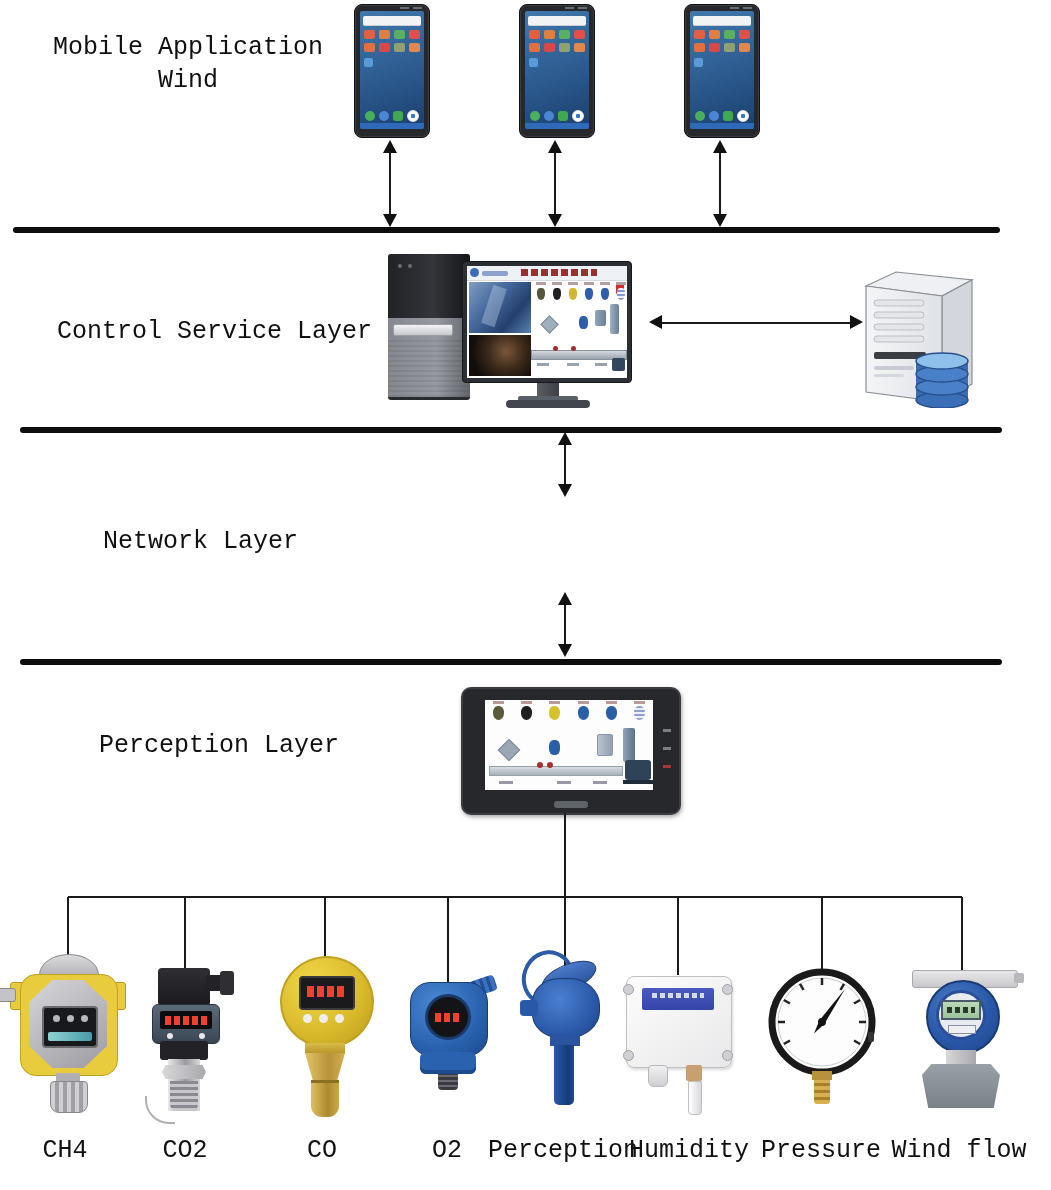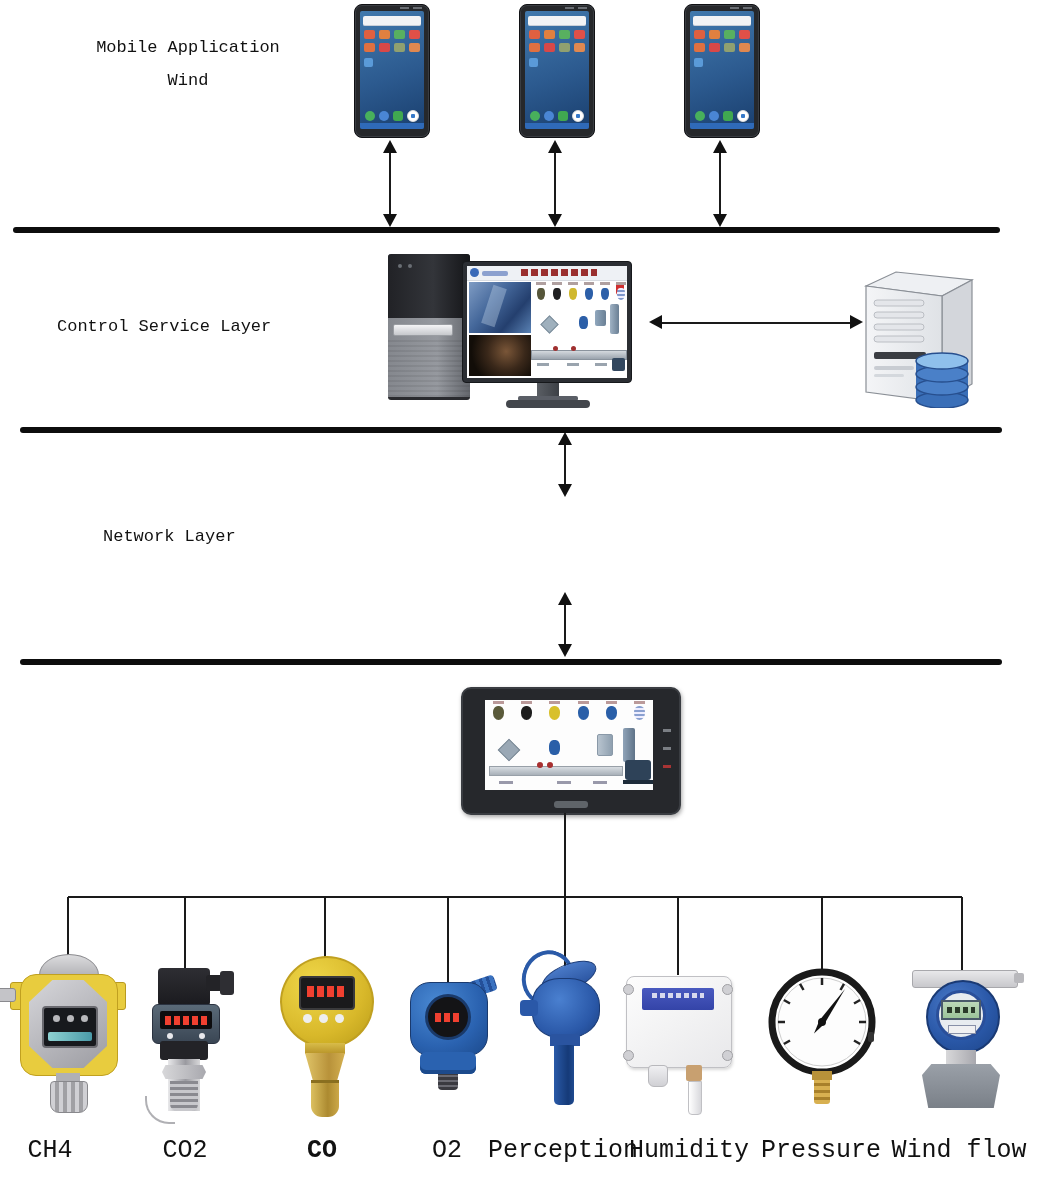"Mobile Application" .layer-label { font-size: 17px -> 25px }
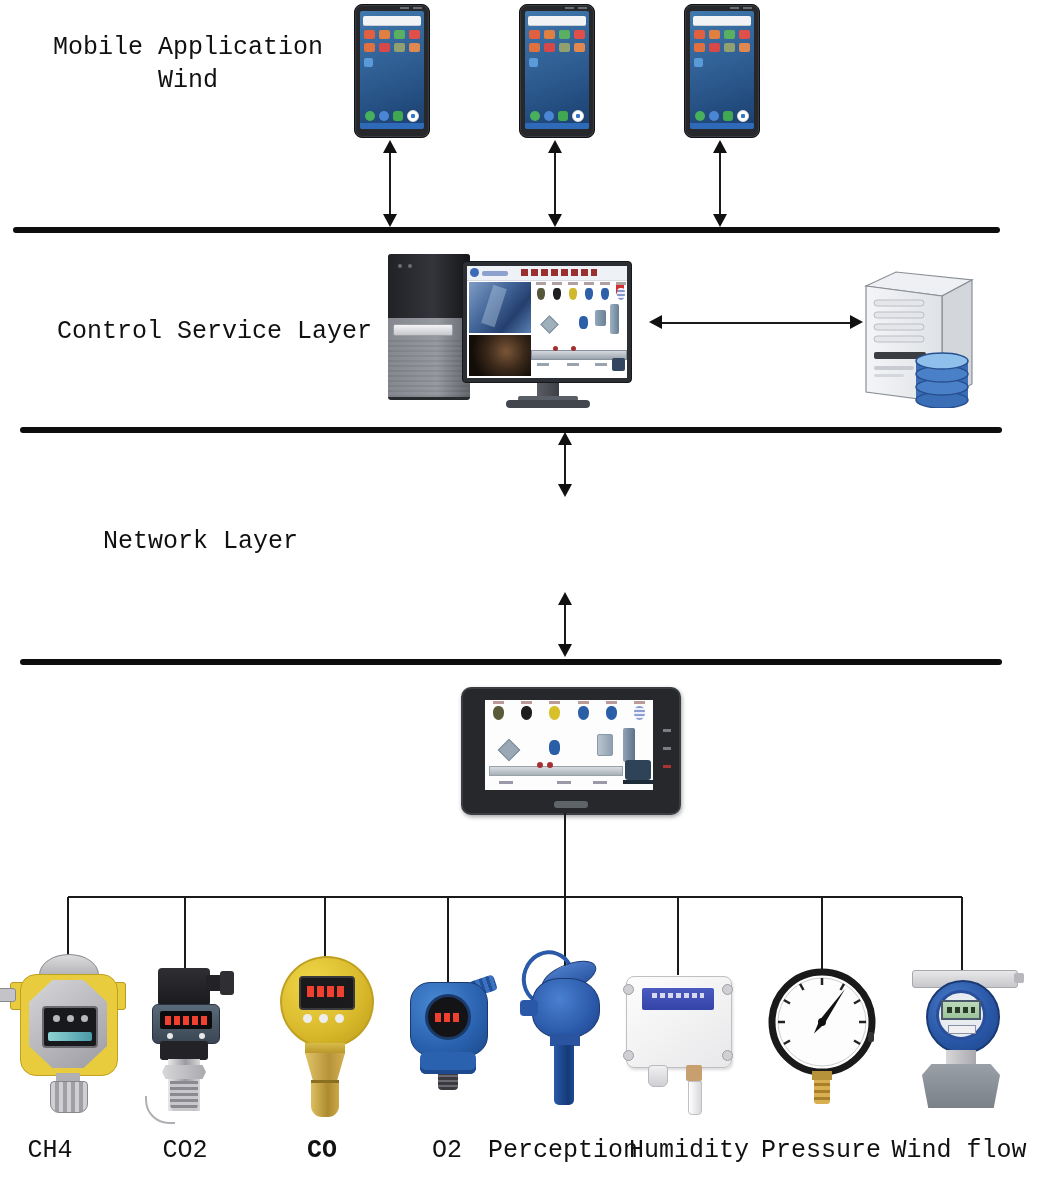"Perception Layer" div.layer-label { html: none -> <div>Perception Layer</div> }
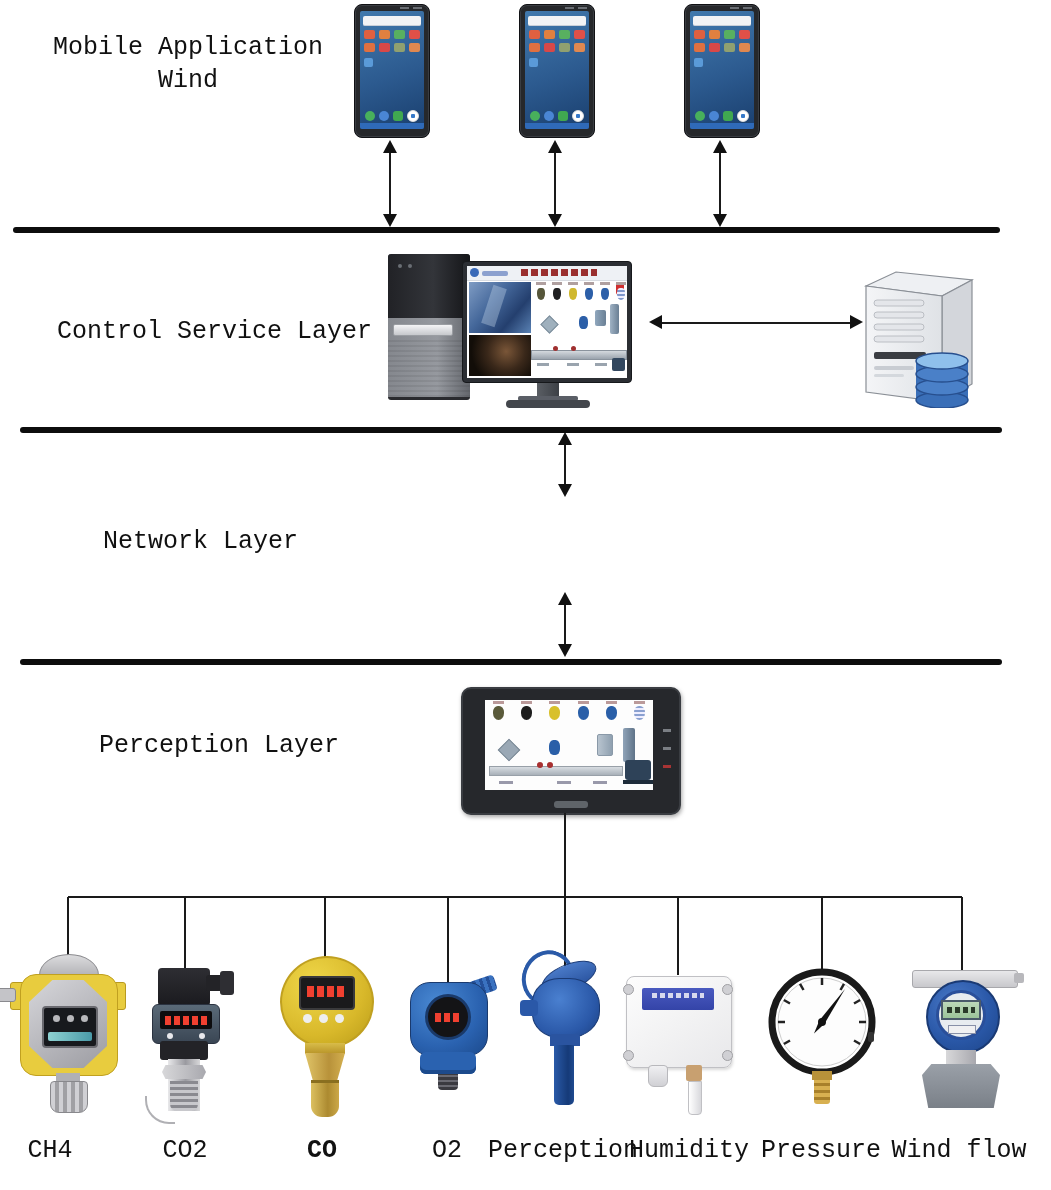"CH4" div.sensor-label { left: 50px -> 65px }
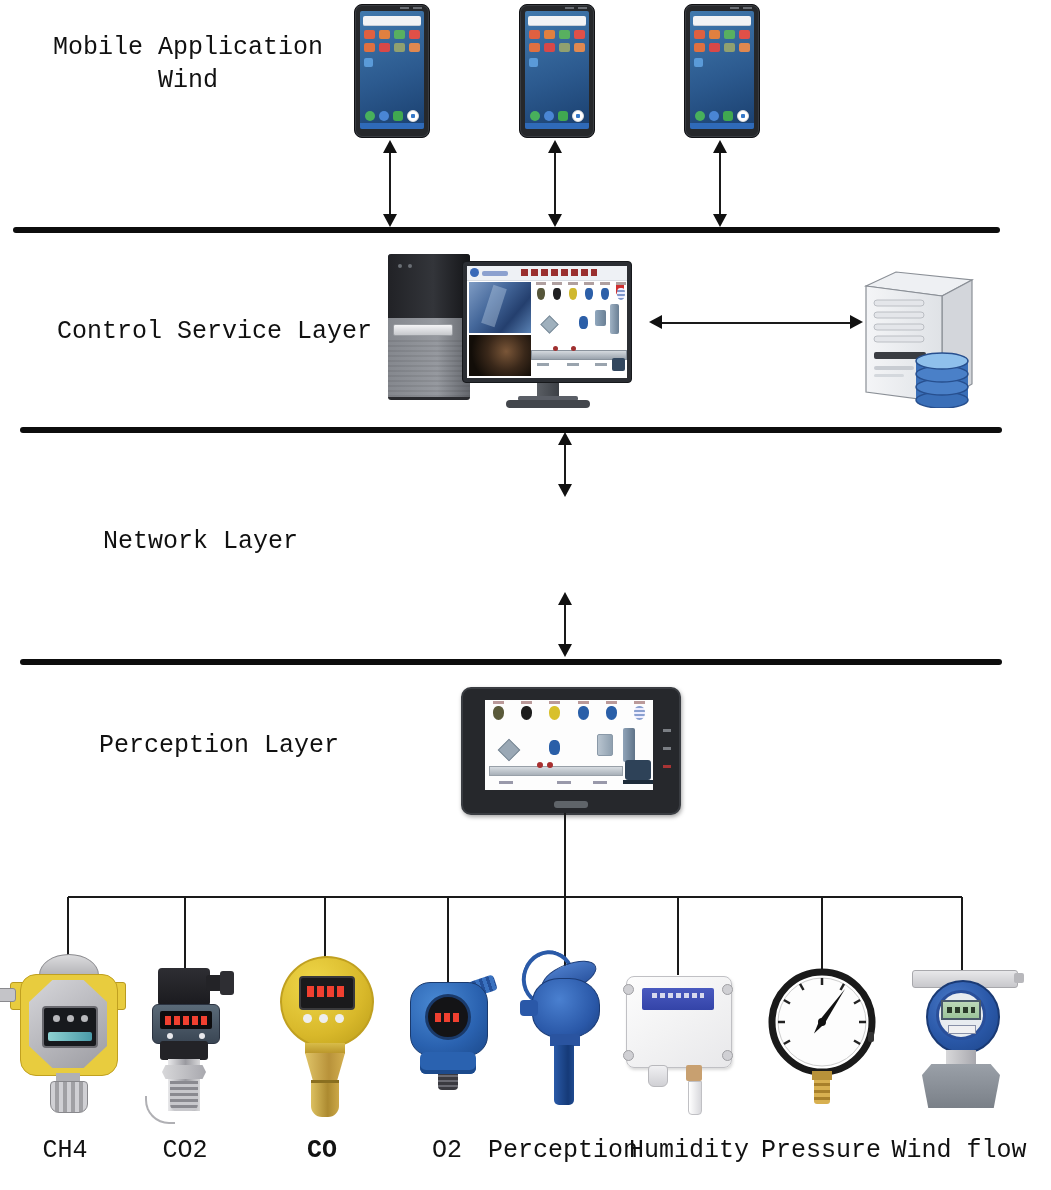"CO" div.sensor-label { font-weight: bold -> none }
